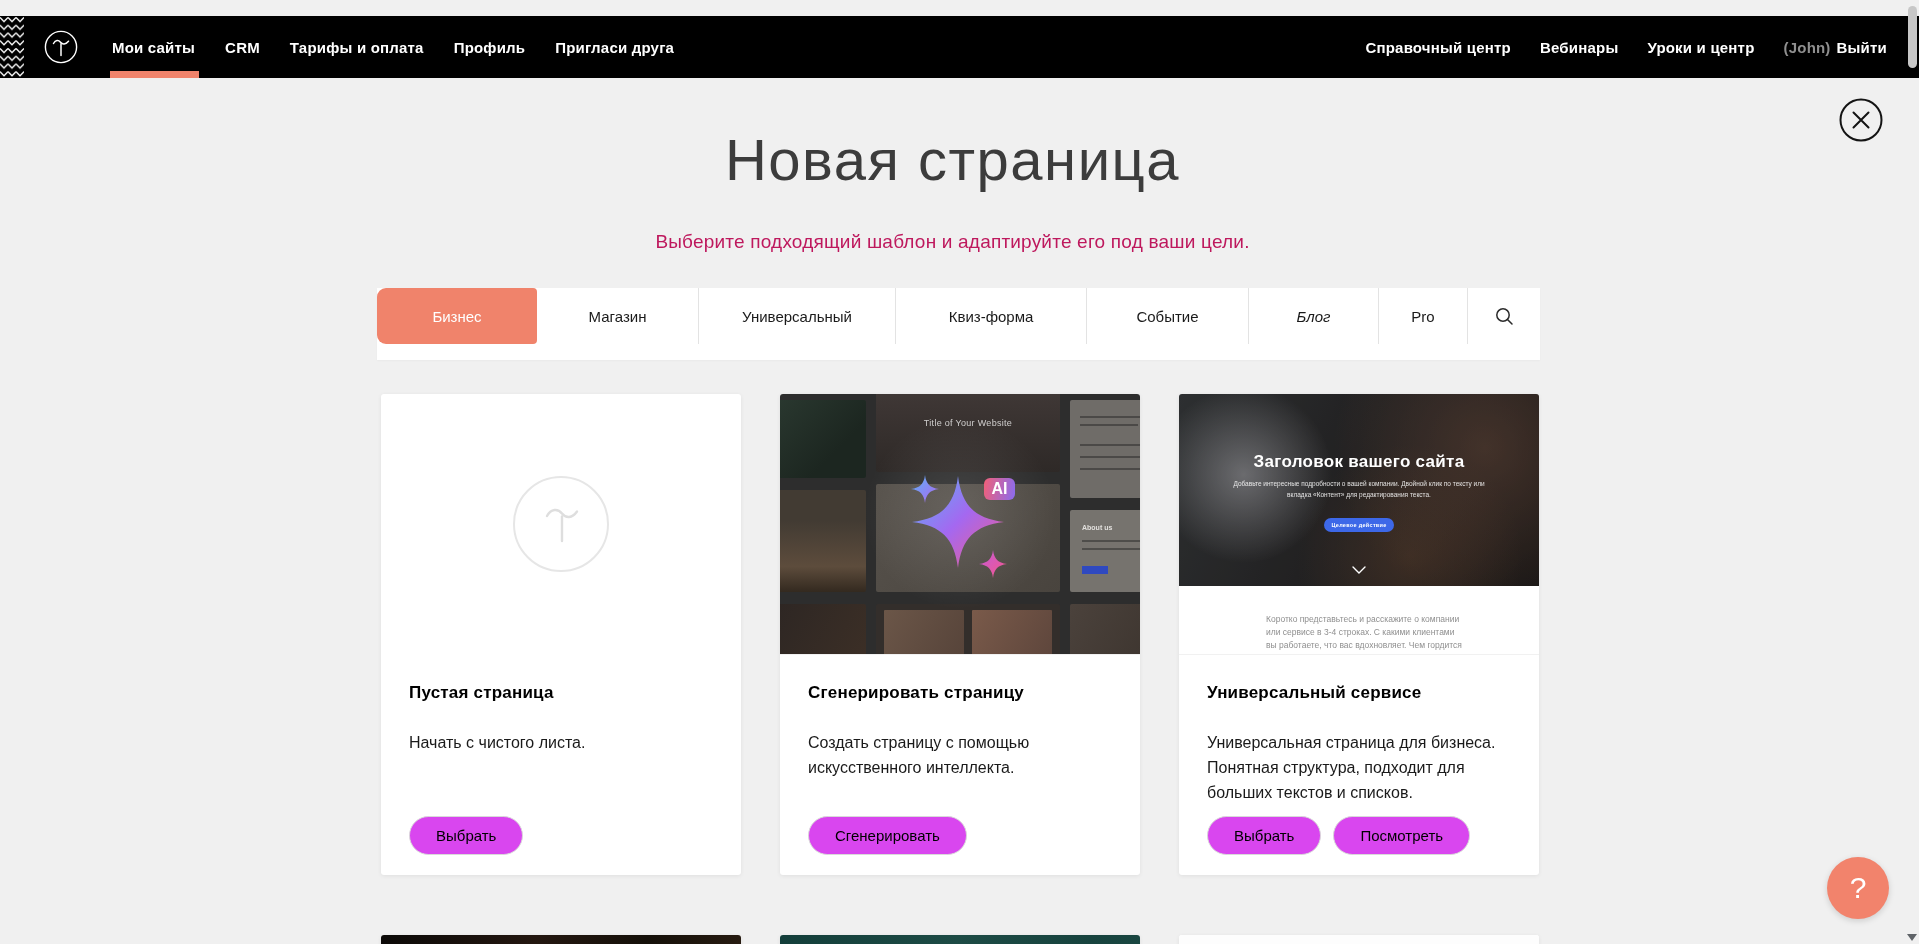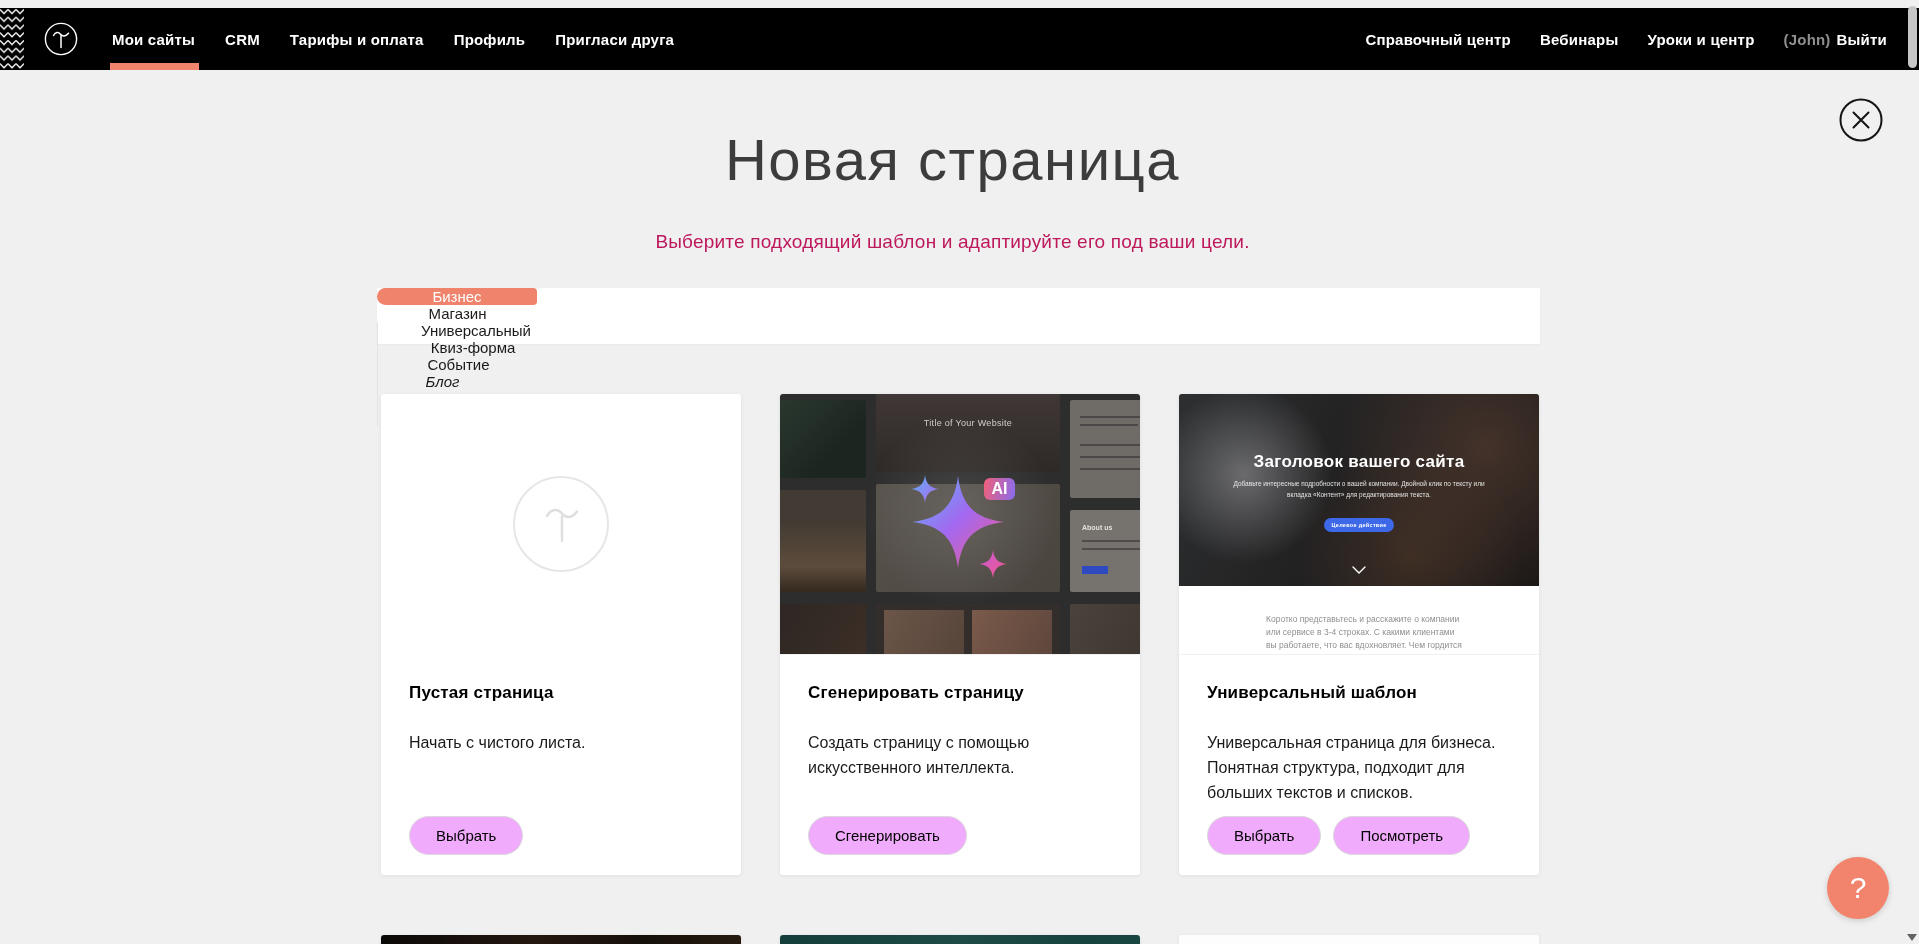"Мои сайты" .topnav { top: 8px -> 16px }
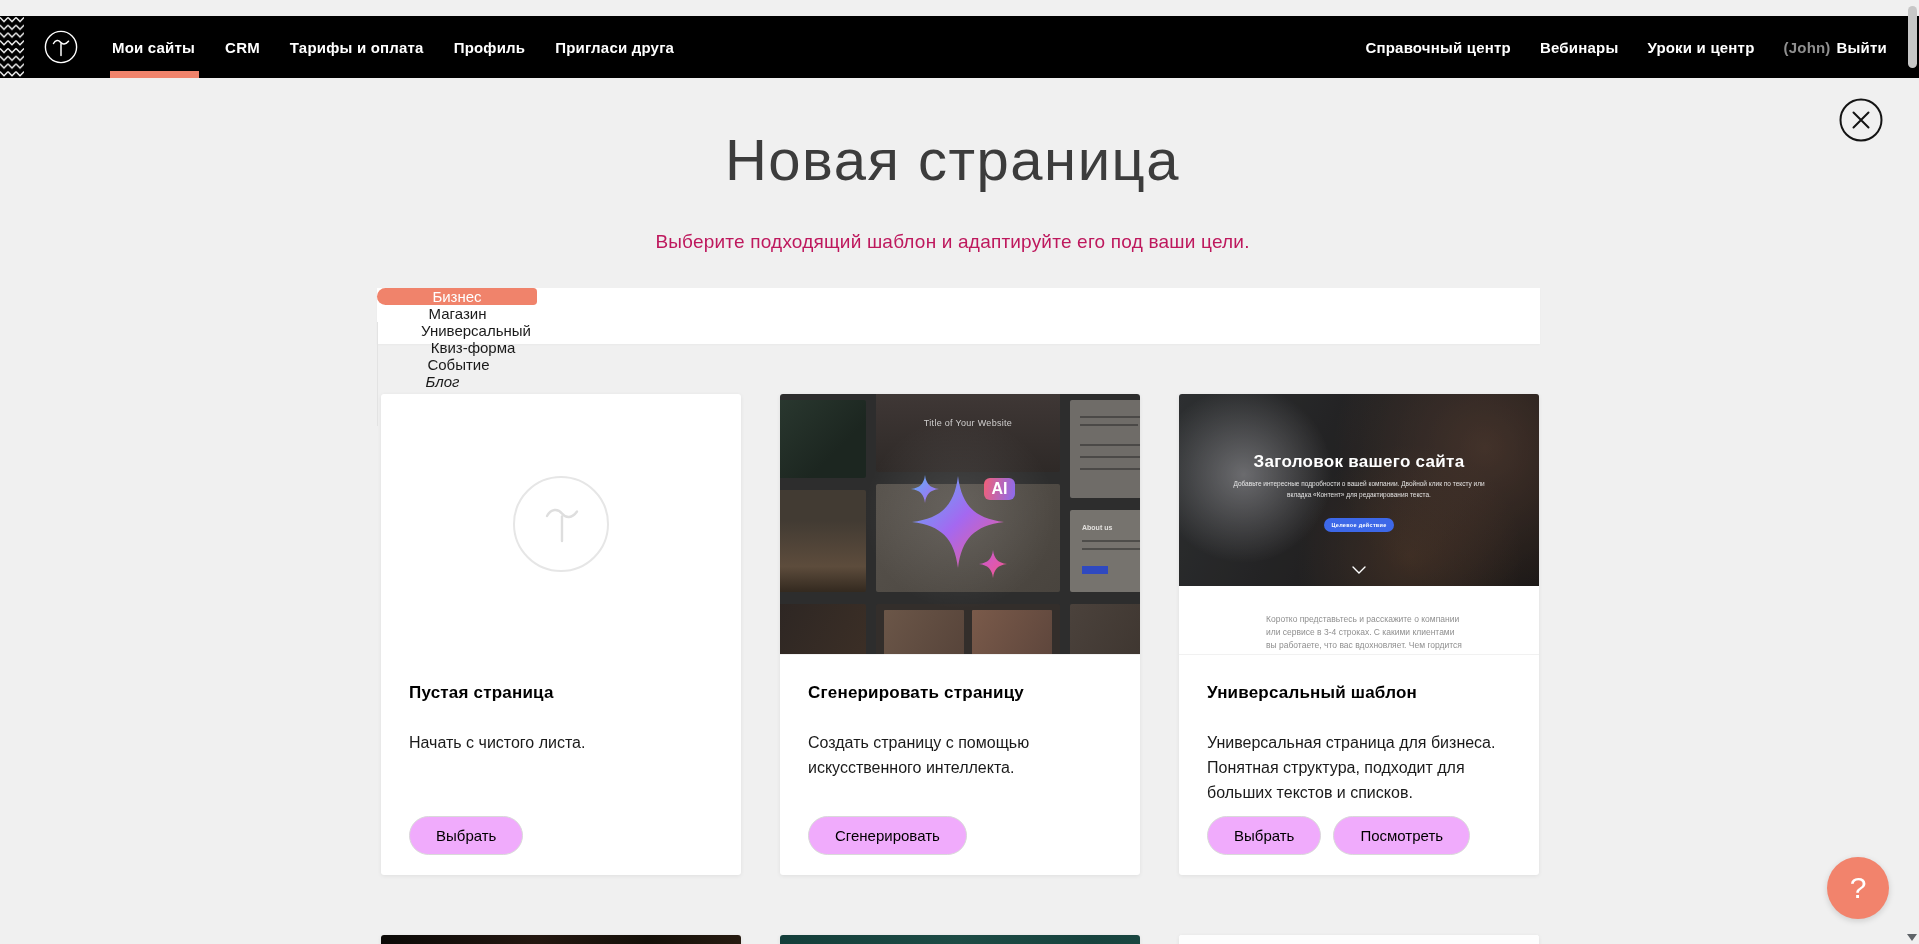"Бизнес" .tabbar { flex-direction: column -> none; height: 56px -> 72px }
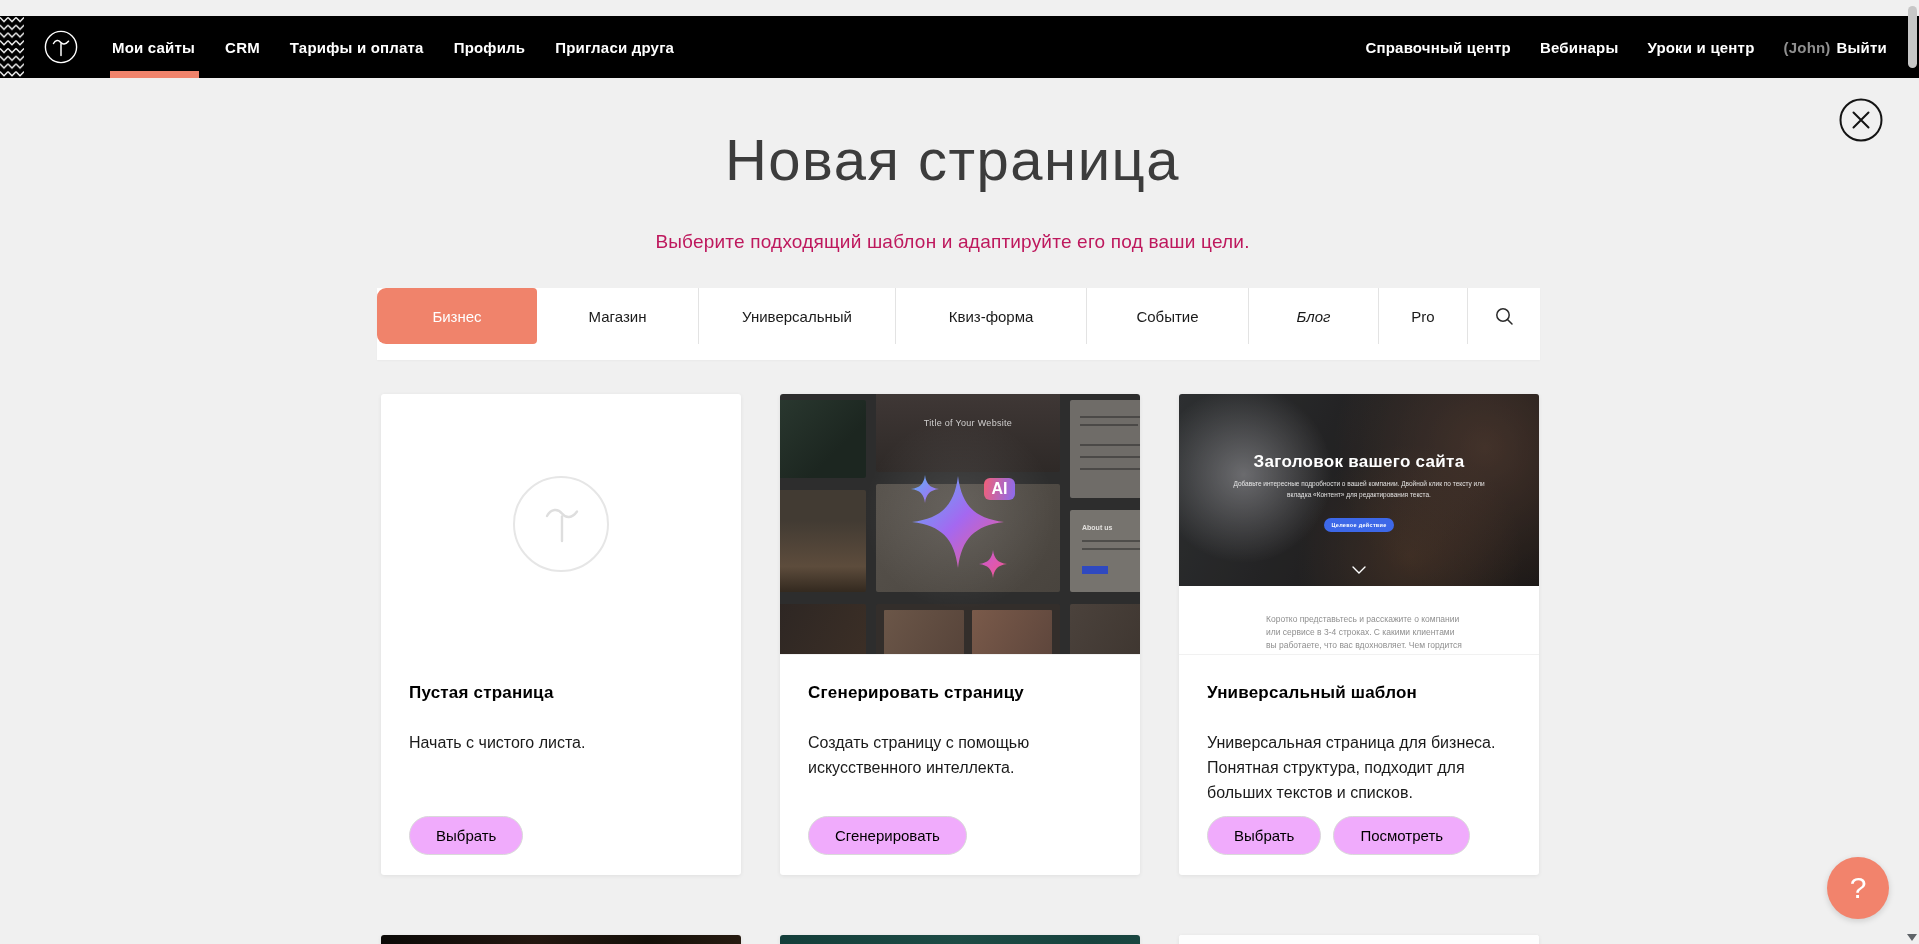"Универсальный шаблон" div.card-title { text: шаблон -> сервисе }
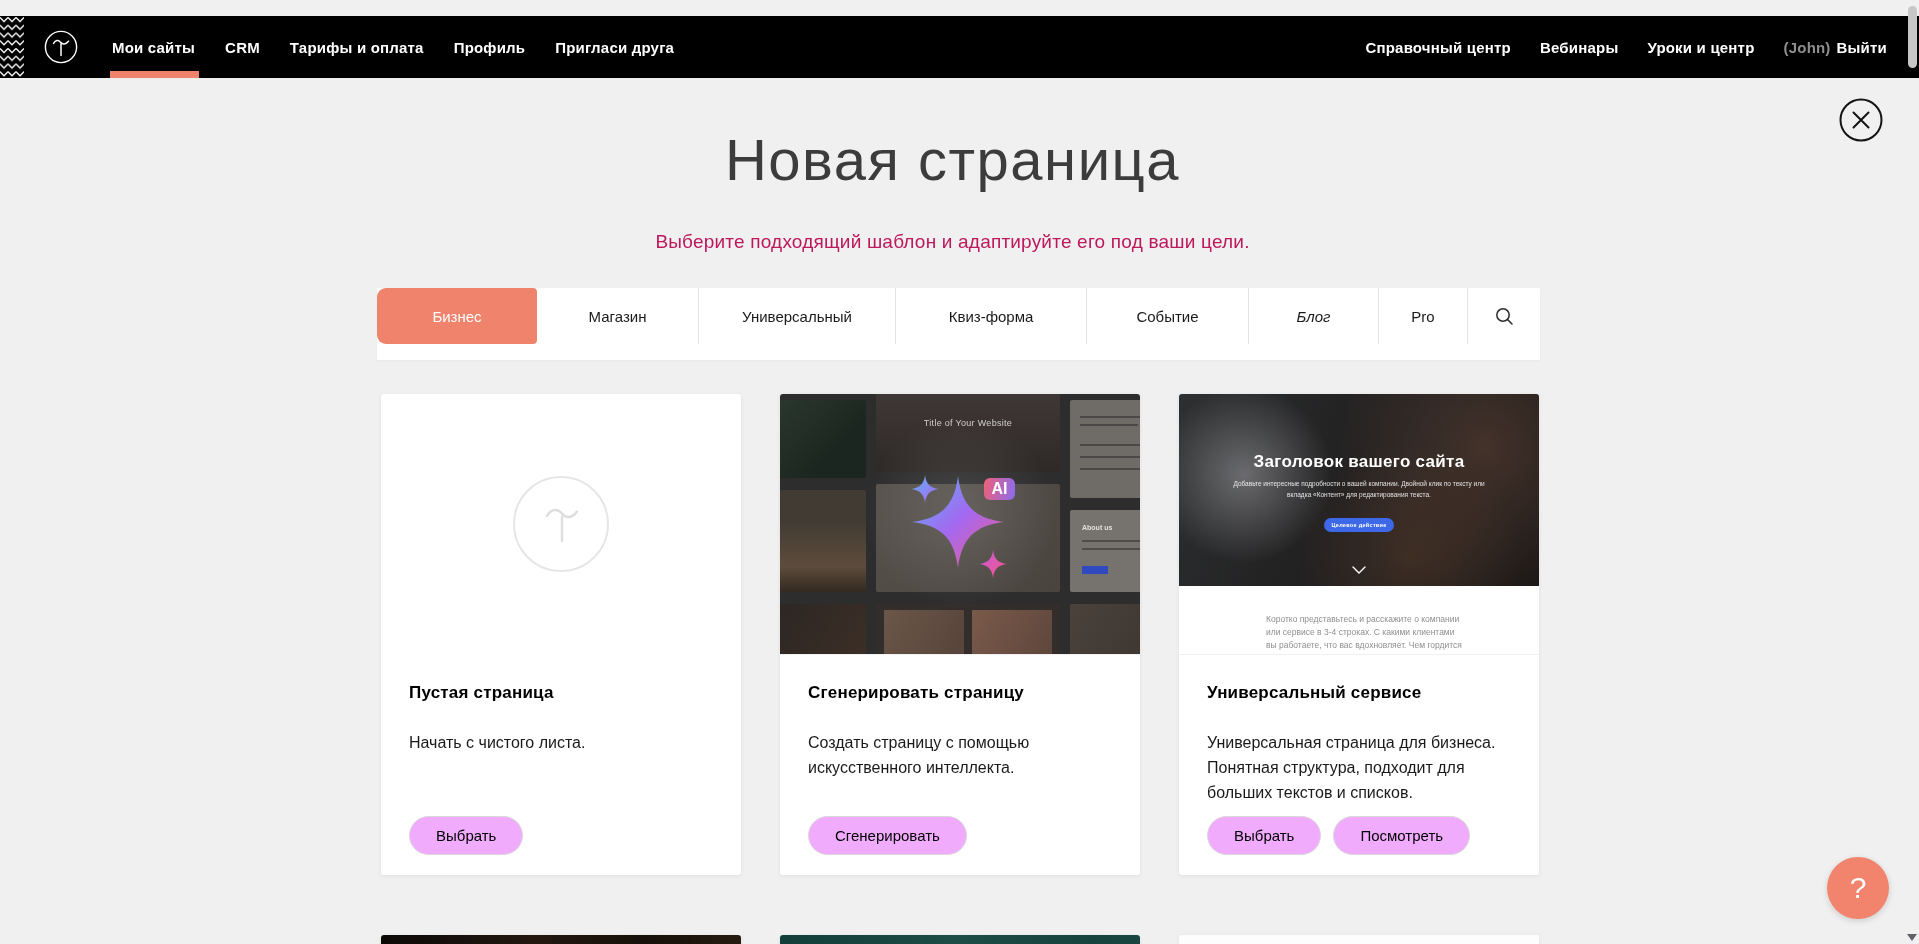"Выбрать" .pill-btn { background: #f0abfc -> #d946ef }
